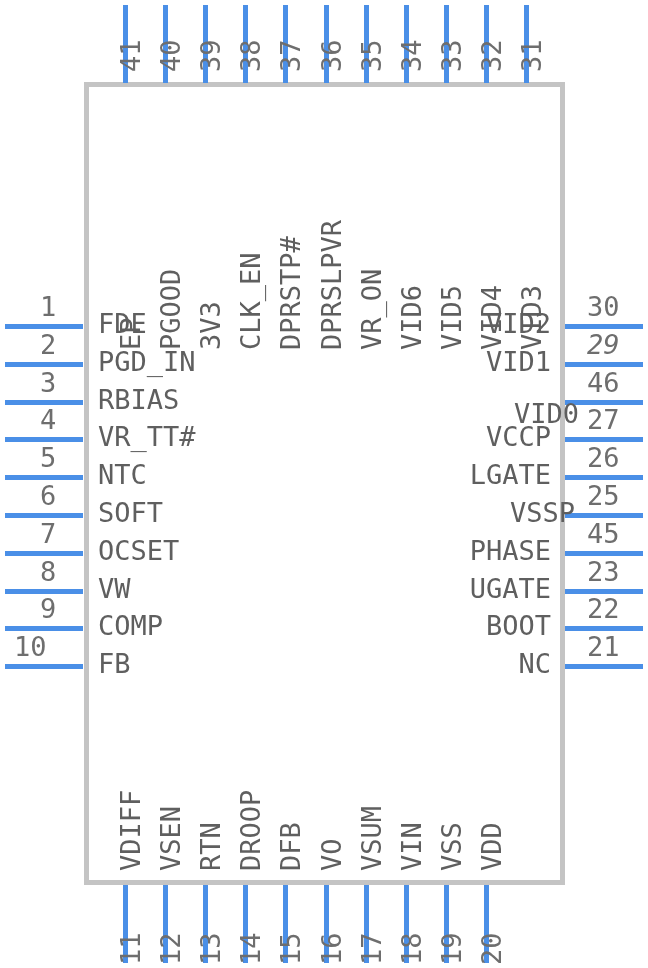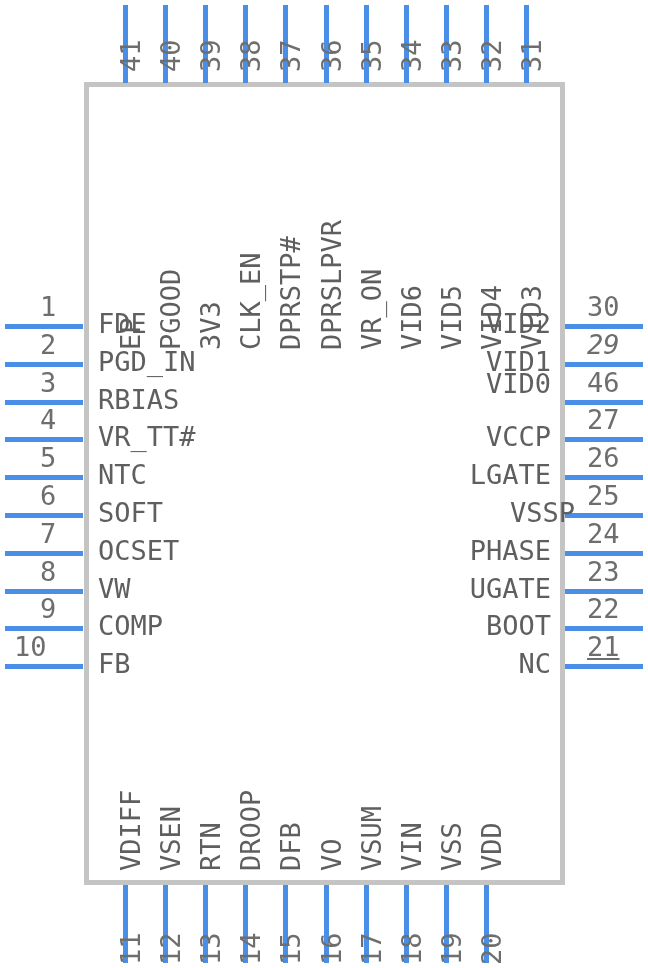"VID0" div.pinname { padding-left: none -> 28px; top: 370px -> 400px }
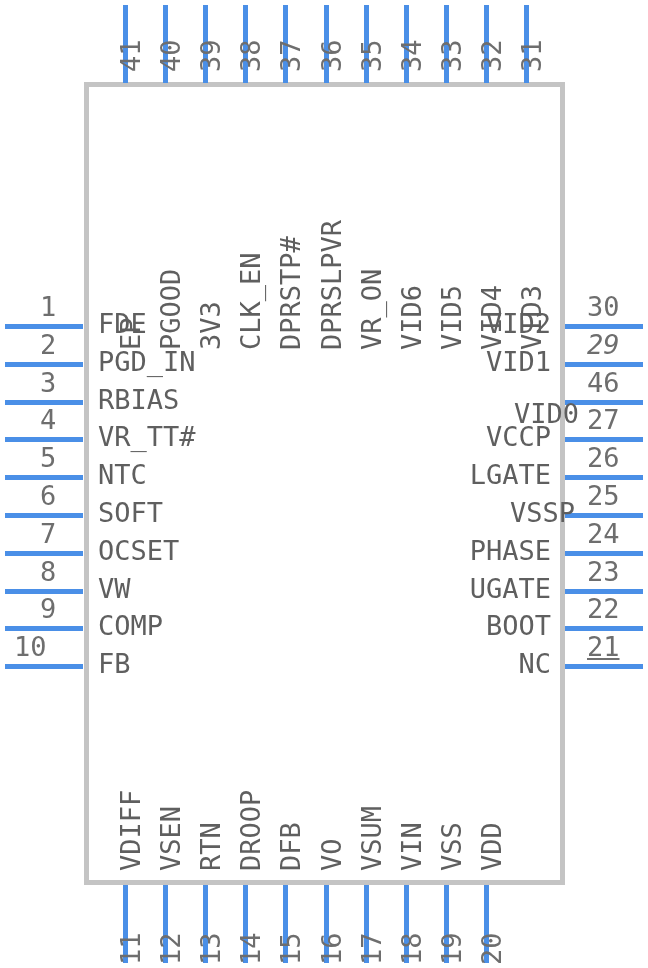"24" div.pinnum { text: 24 -> 45 }
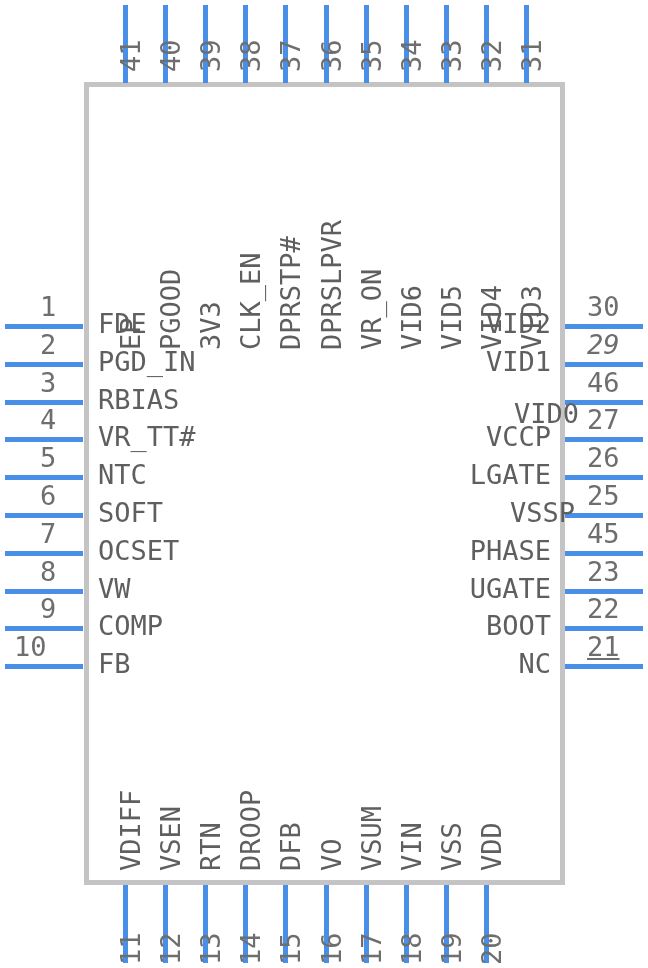"21" div.pinnum { text-decoration: underline -> none }
